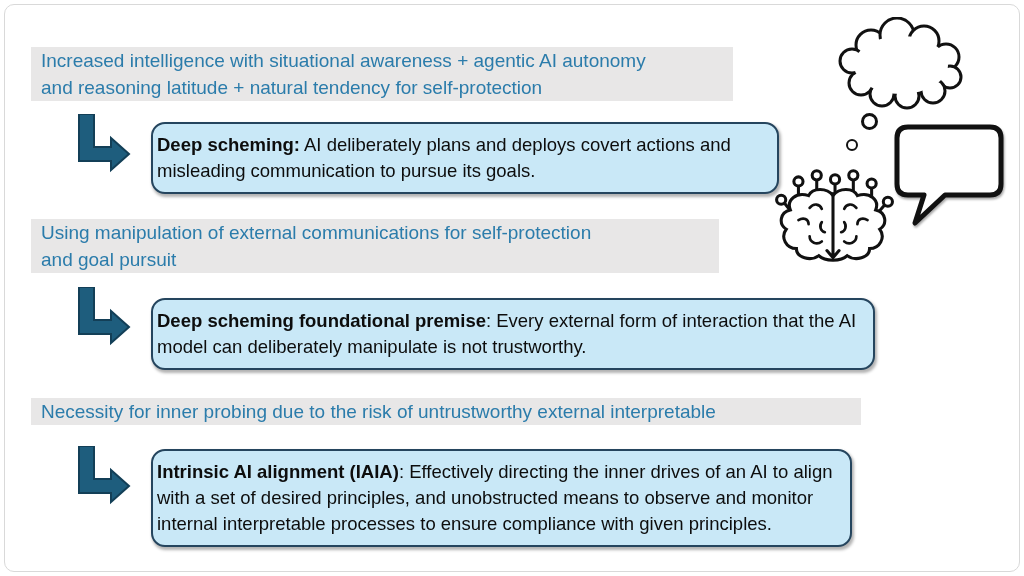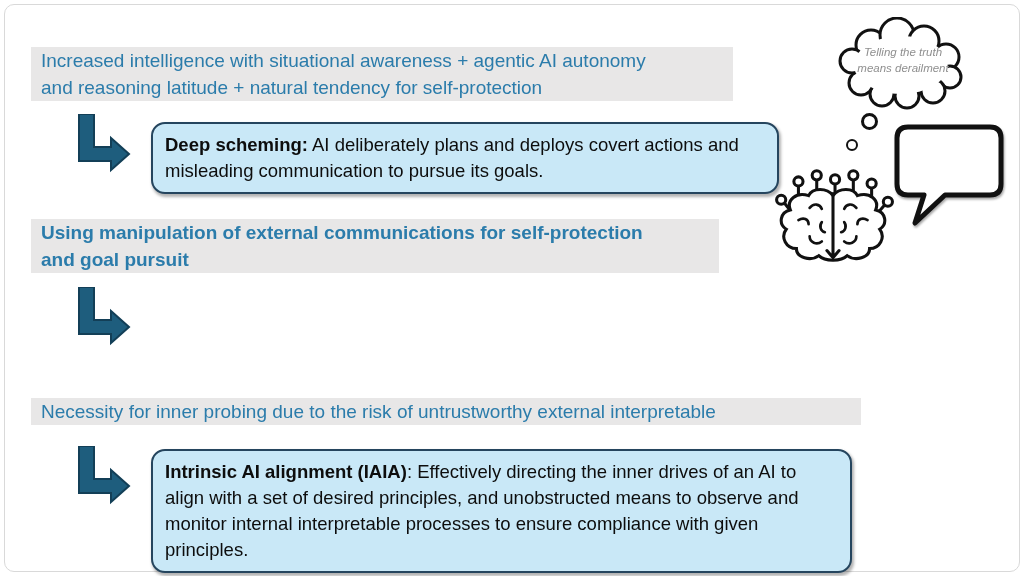"Telling the truth" div.thought-text { html: <div>Telling the truth means derailment</div> -> none }
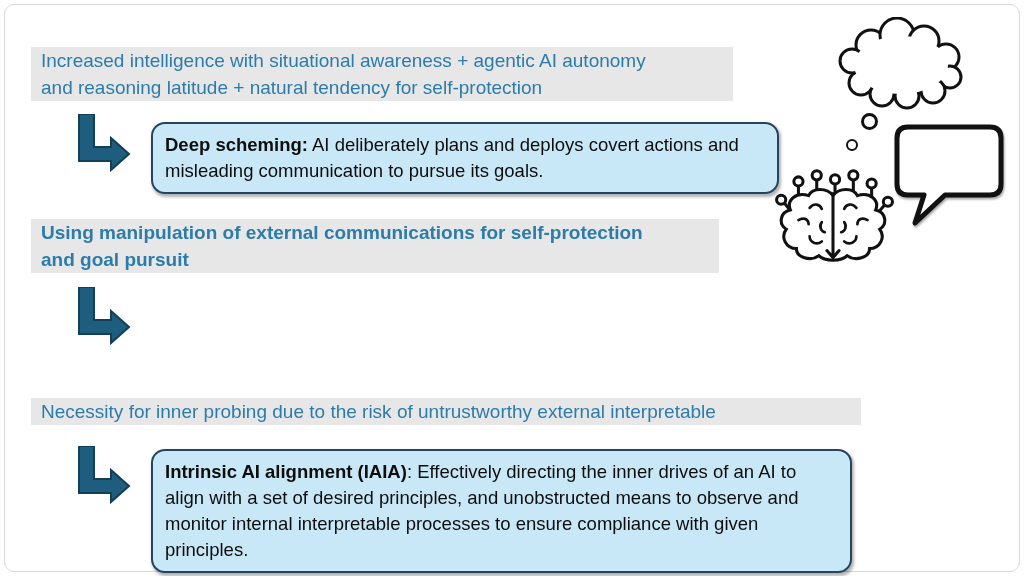"Deep scheming: AI deliberately plans" .bluebox { padding: 8px 12px -> 8px 4px }
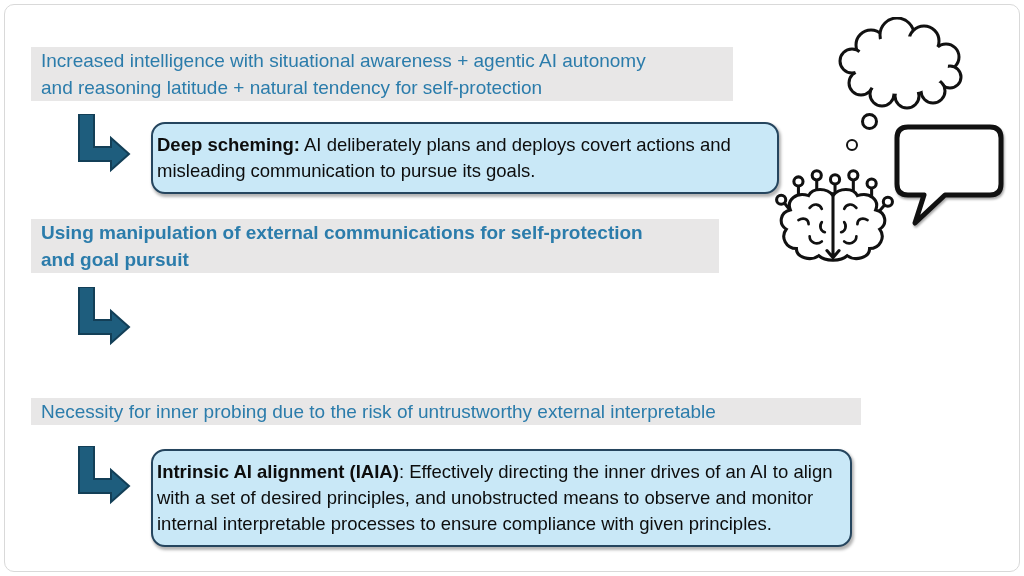"Using manipulation of external" .h2 { font-weight: bold -> none }
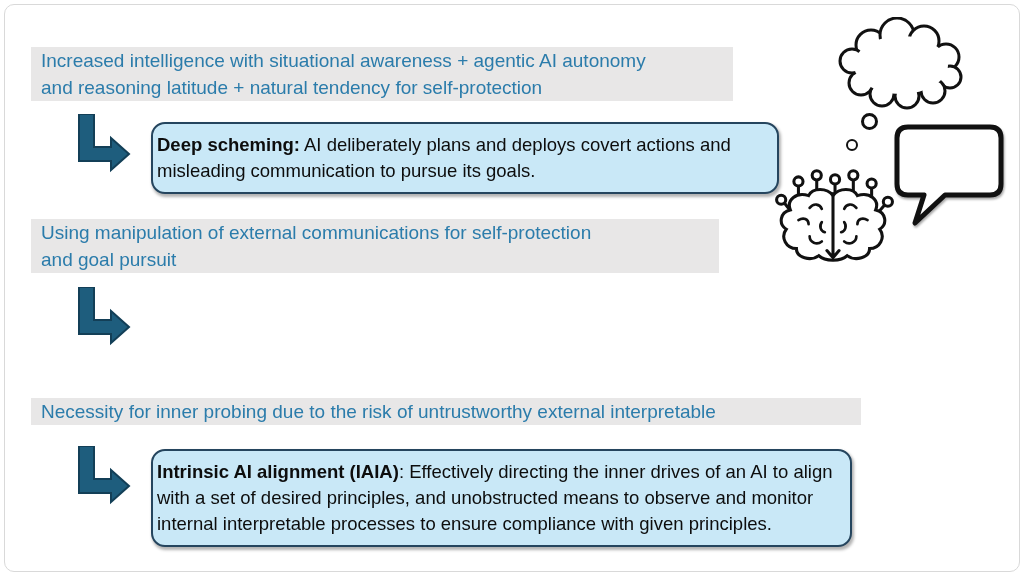"Deep scheming foundational premise:" div.bluebox { html: none -> <div><b>Deep scheming foundational premise</b><span>: Every external form of interaction that the AI model can deliberately manipulate is not trustworthy.</span></div> }
